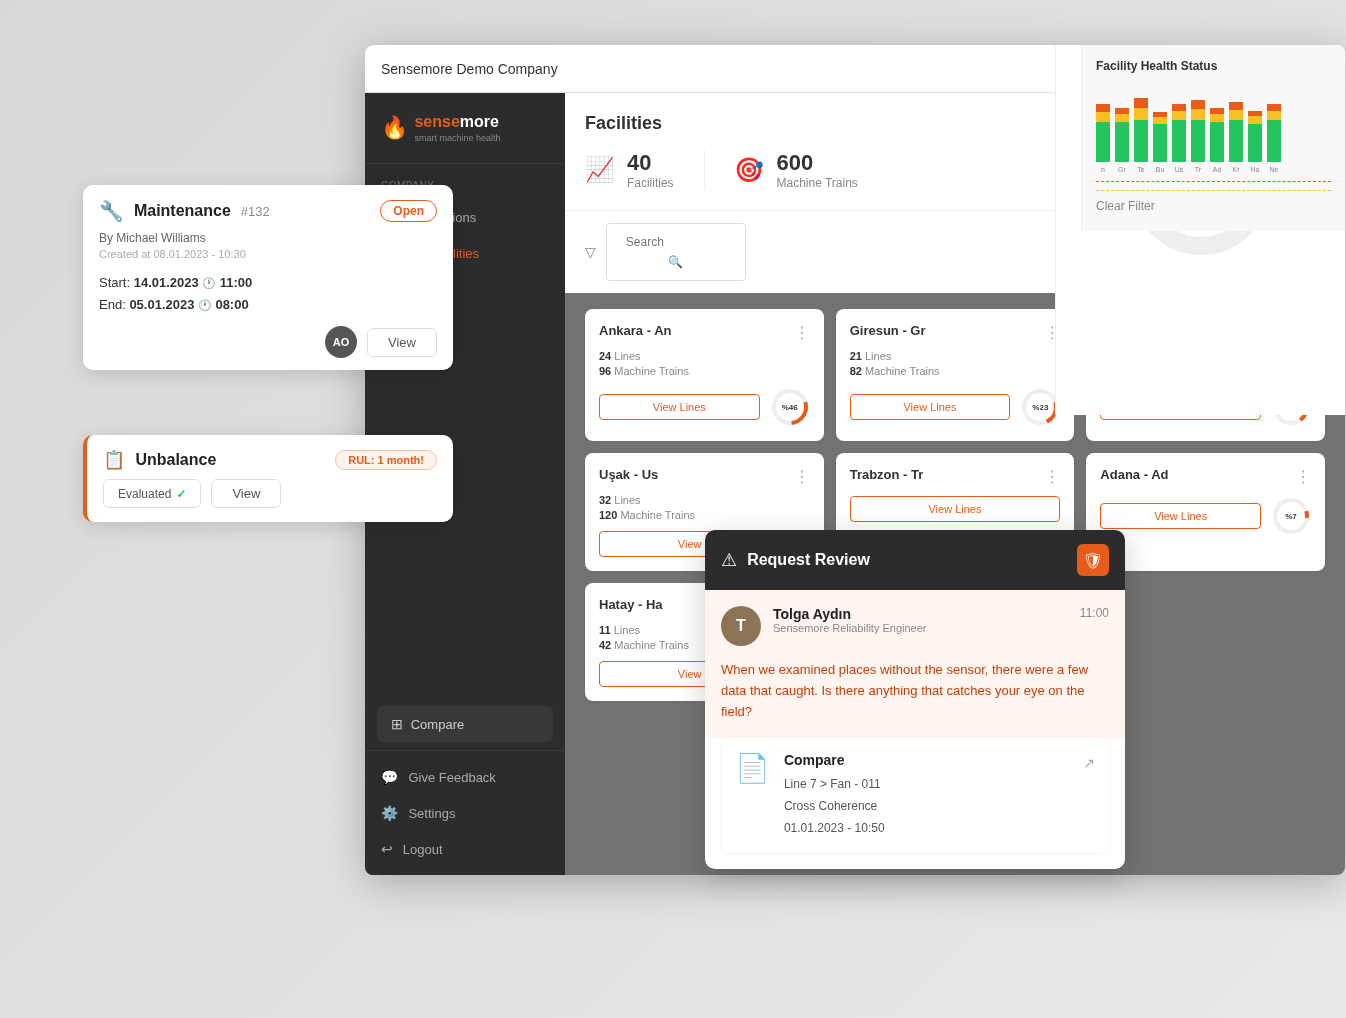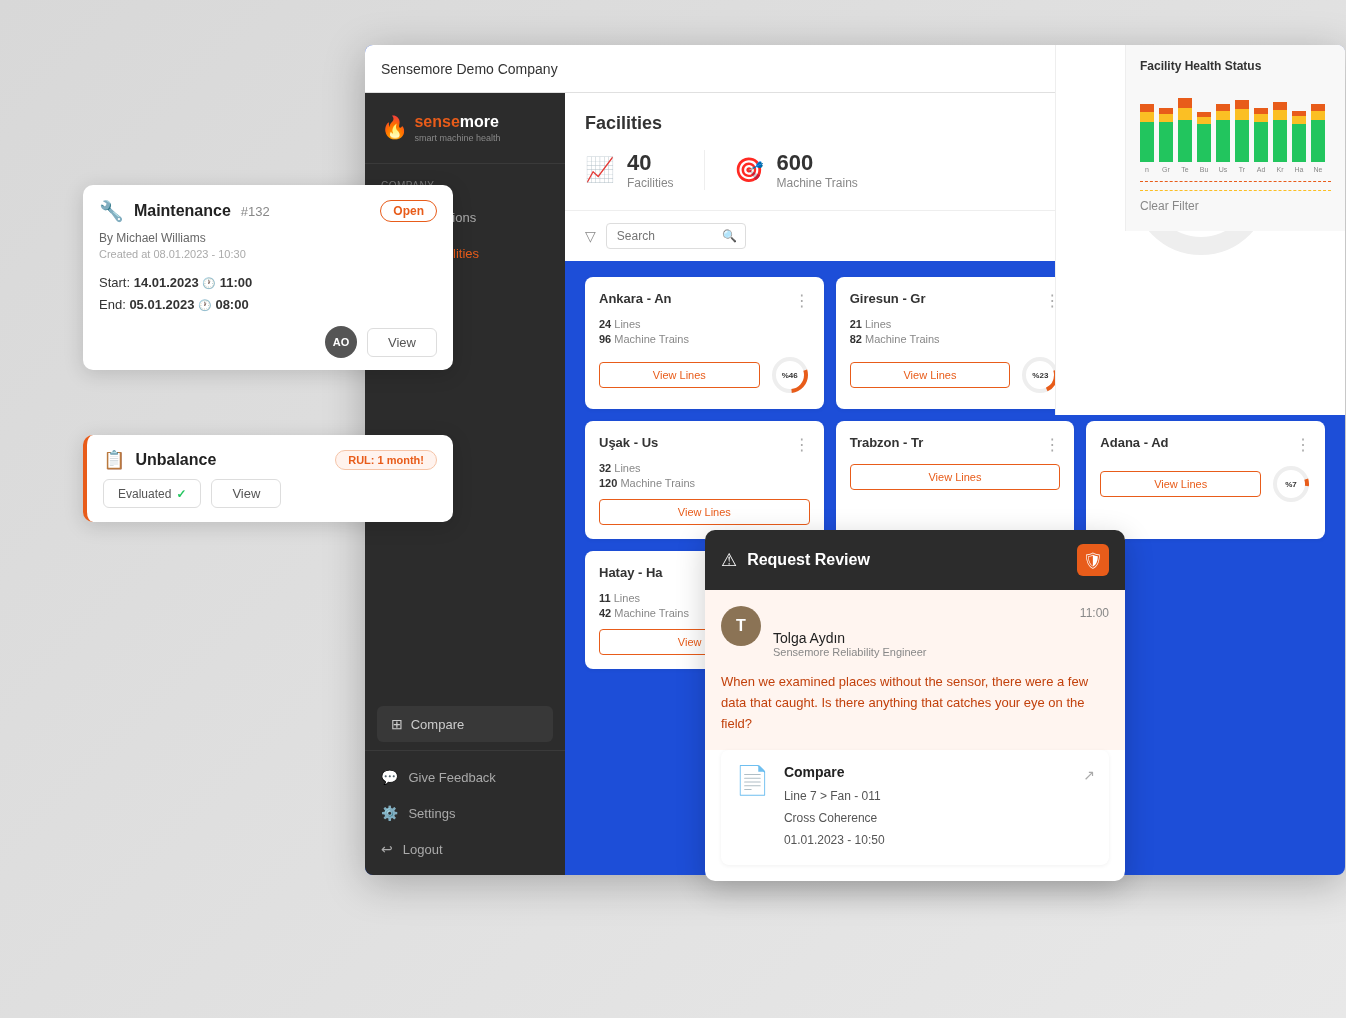"Sensemore Demo Company" .browser-window { background: #1d4ed8 -> #737373 }
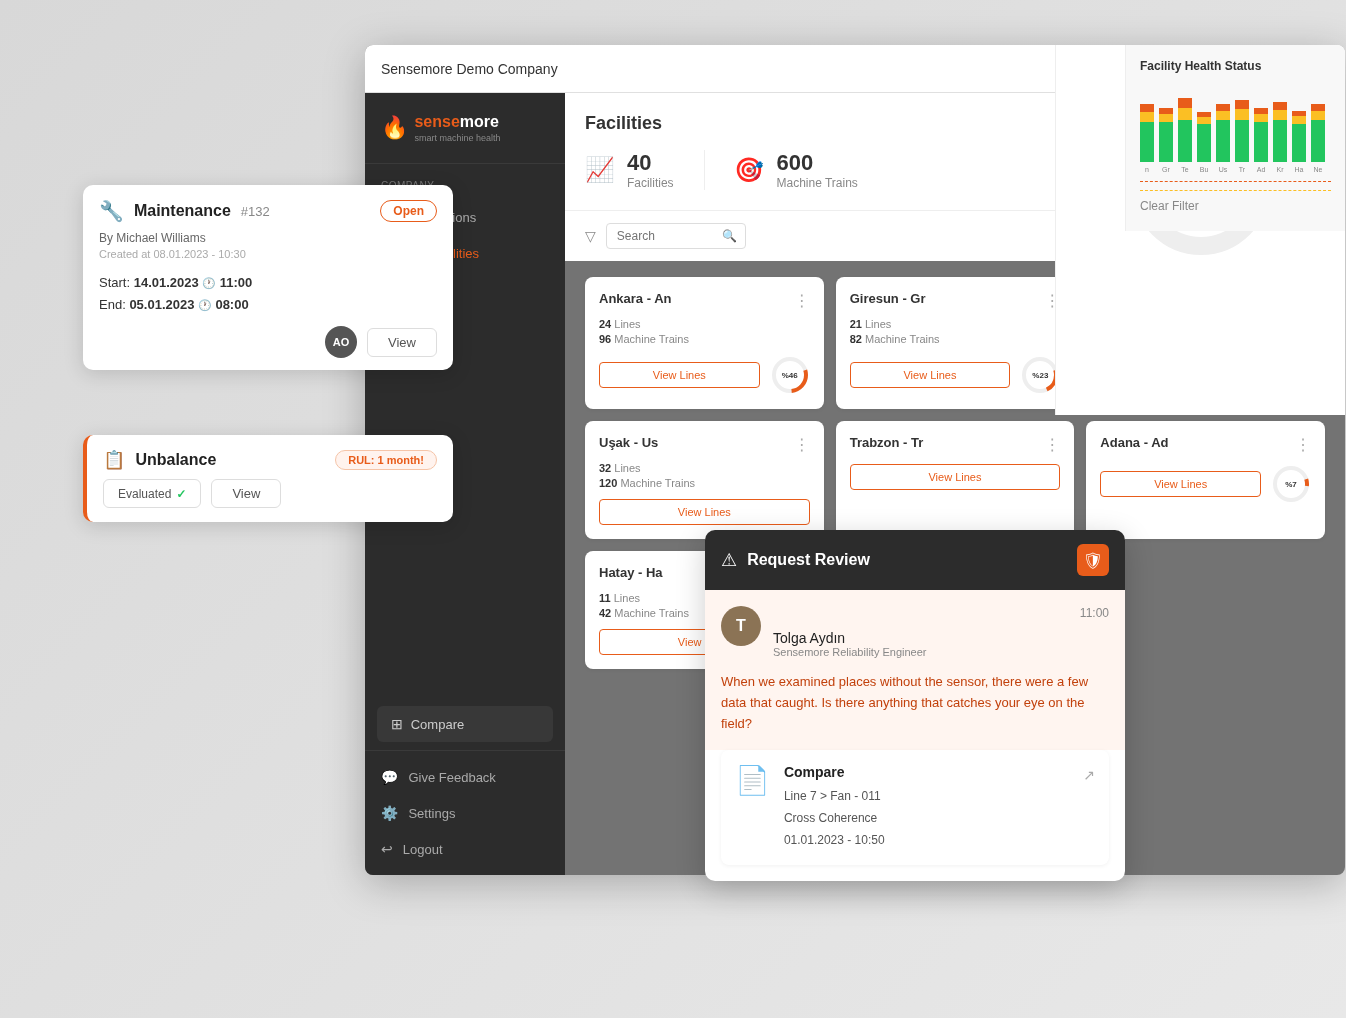"Facility Health Status" div { width: 220px -> 264px }
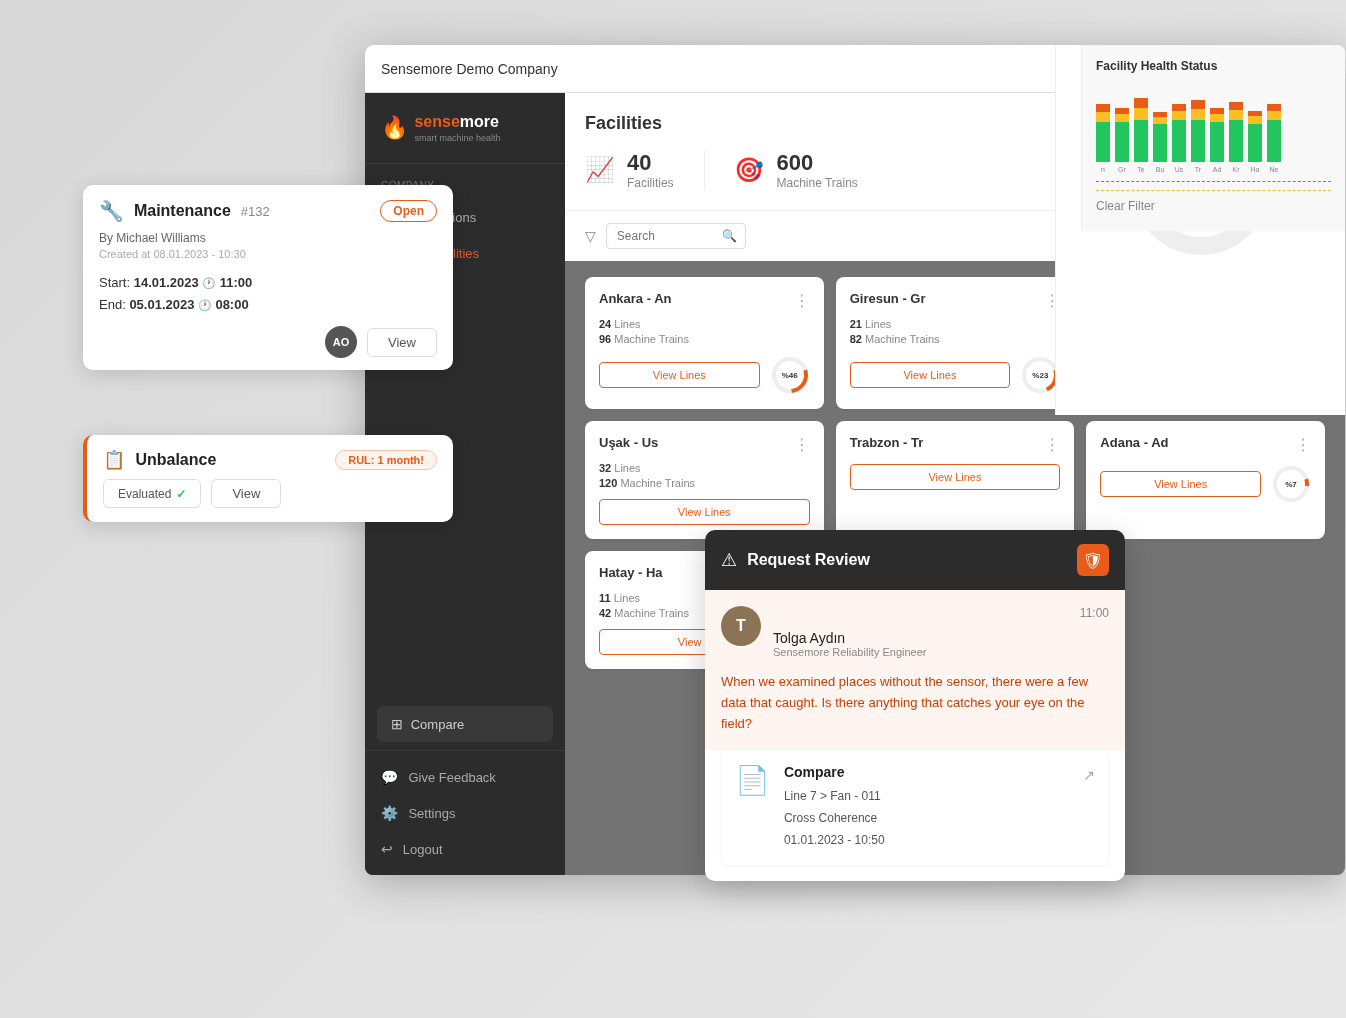"Search" .search-input-wrap { flex-direction: none -> column; padding: 5px 10px -> 11px 10px }
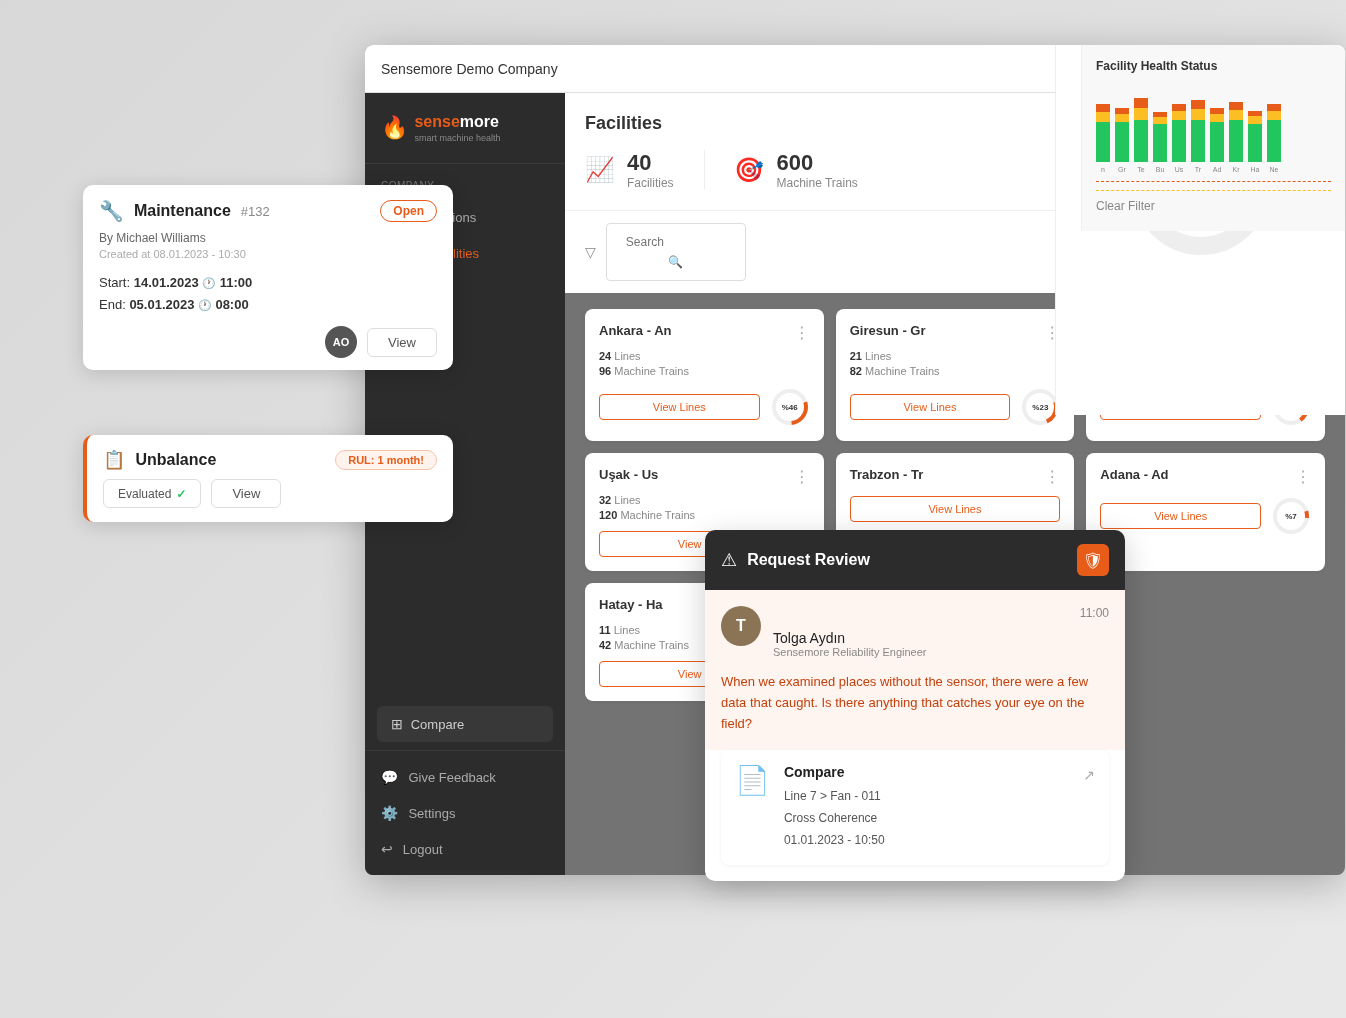"Tolga Aydın" .reviewer-name { font-weight: 400 -> 700; margin-top: 24px -> none }
